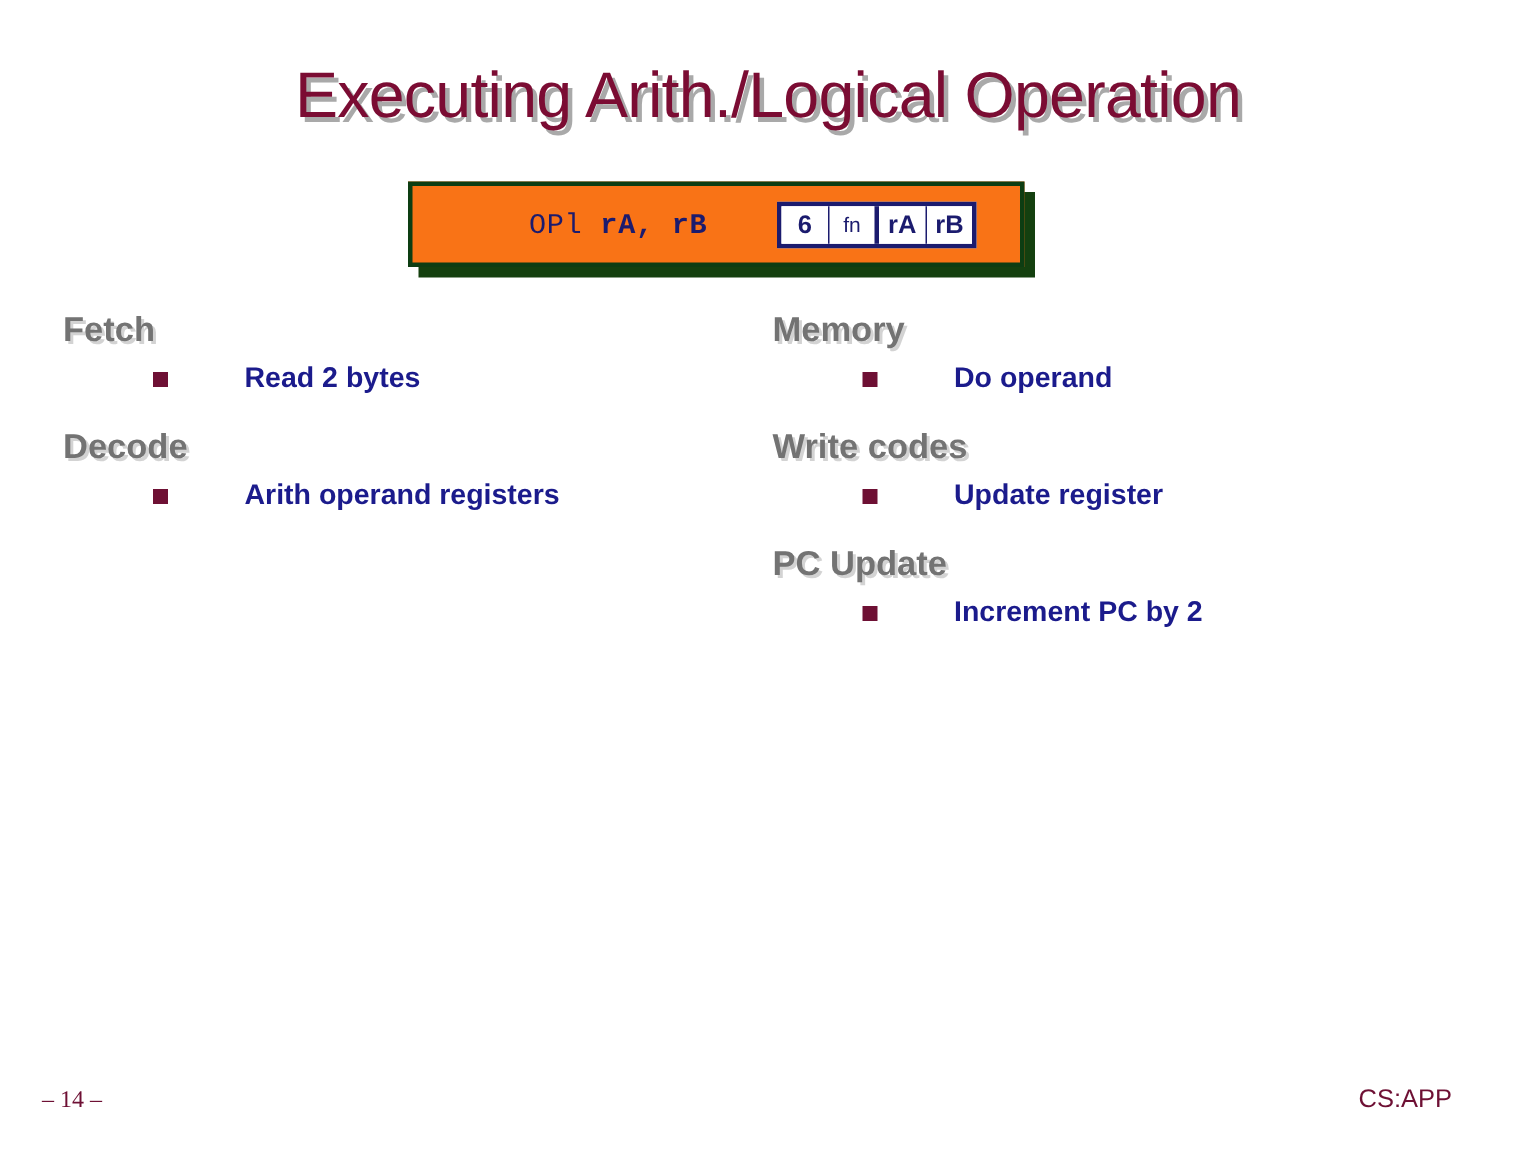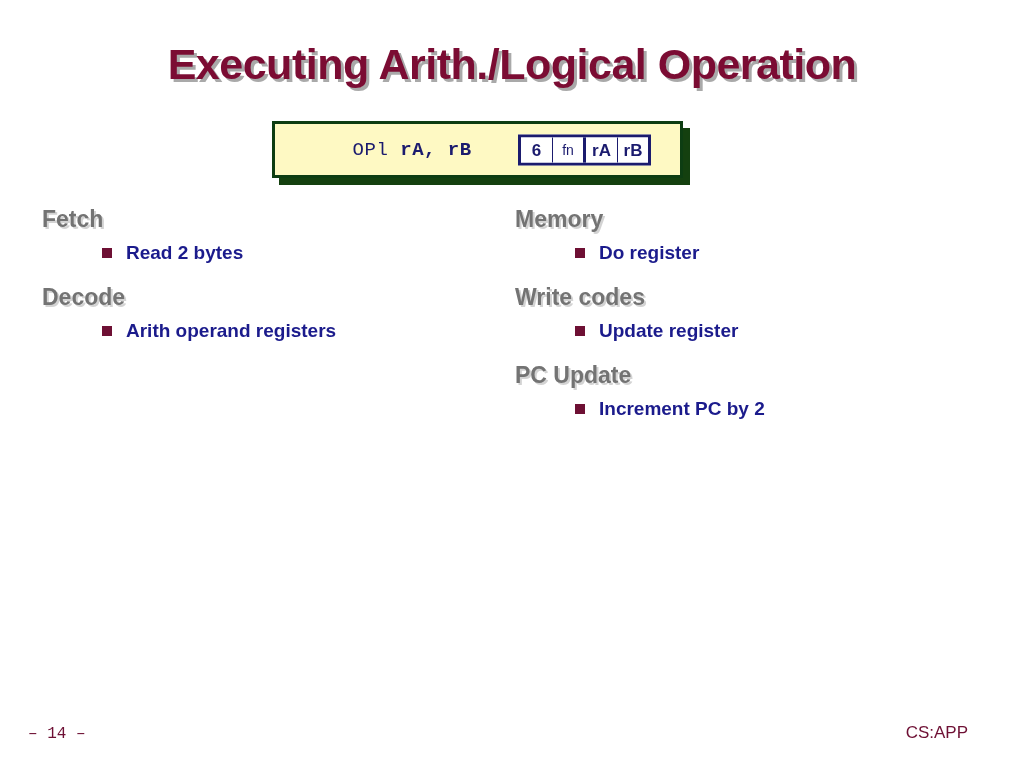"Executing Arith./Logical Operation" .slide-title { font-weight: bold -> normal }
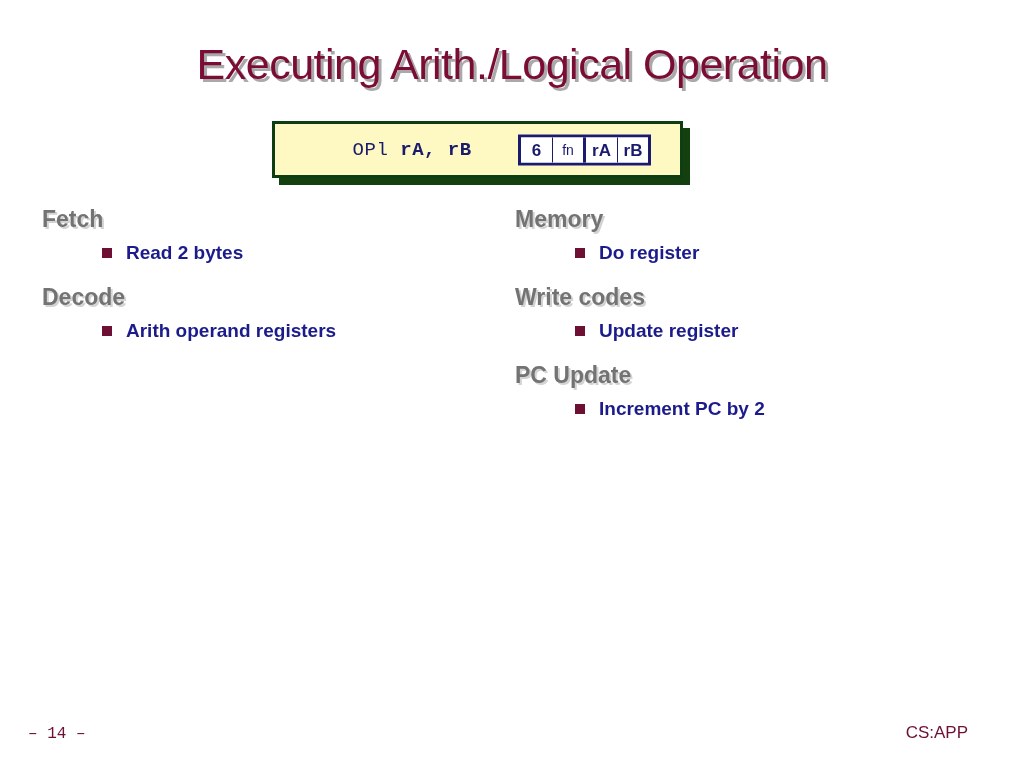"OPl rA, rB" .instr-box { background: #fef9c3 -> #f97316 }
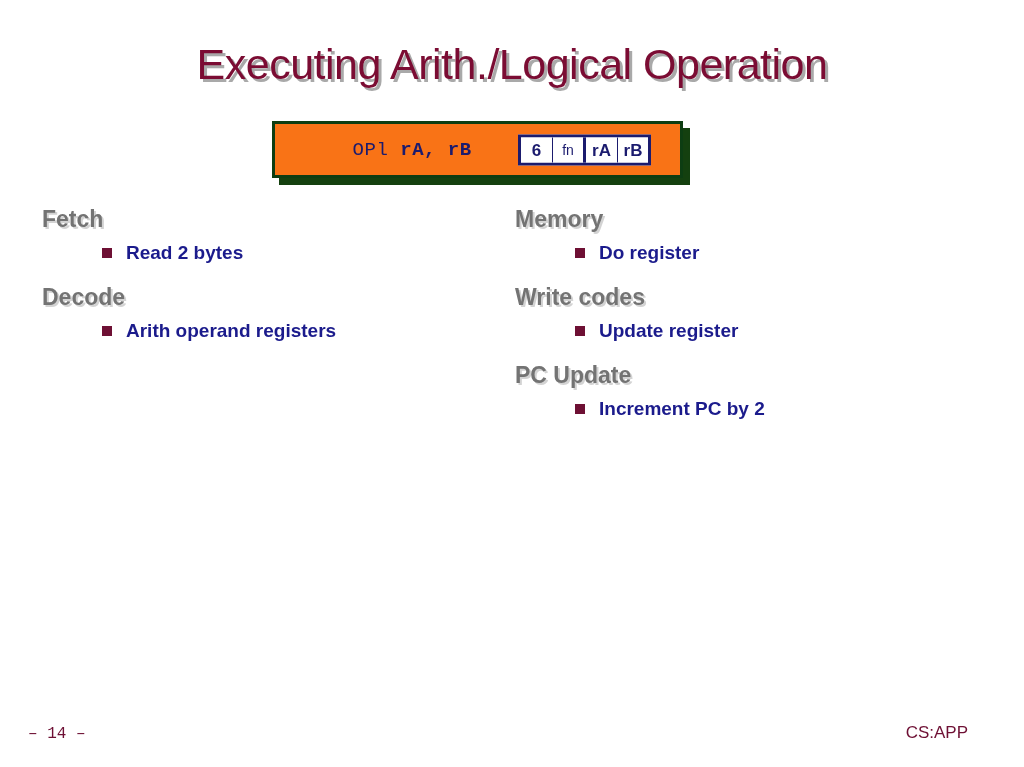"Read 2 bytes" .bullet-item { gap: none -> 37px }
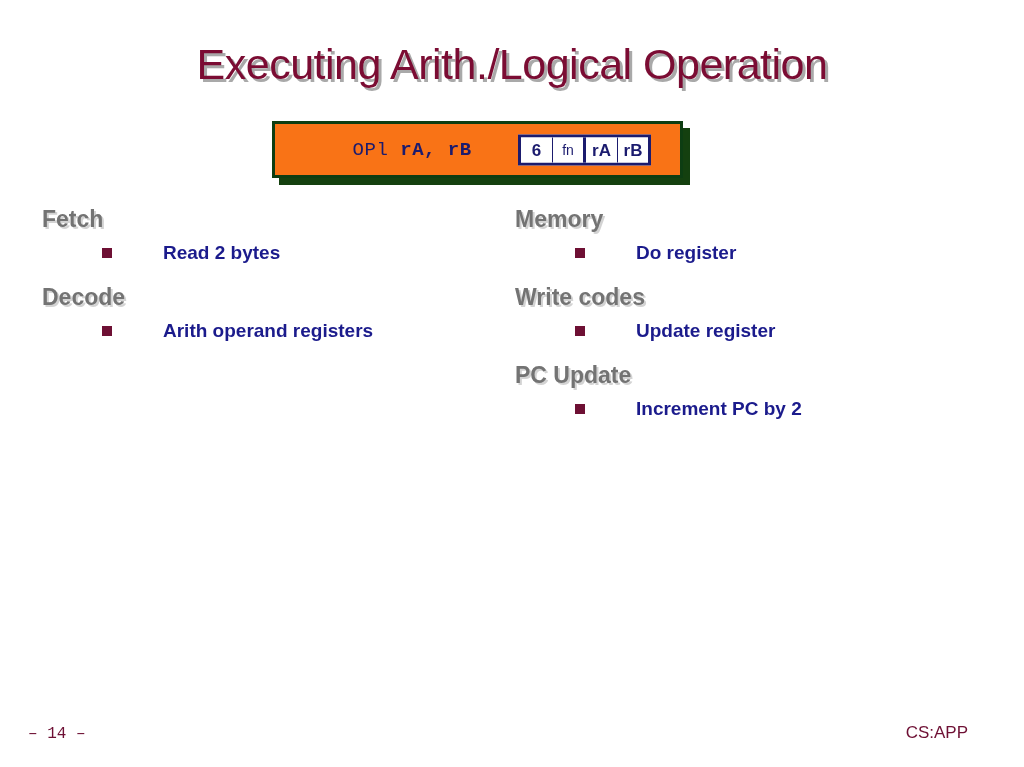"Do register" span.bullet-text { text: register -> operand }
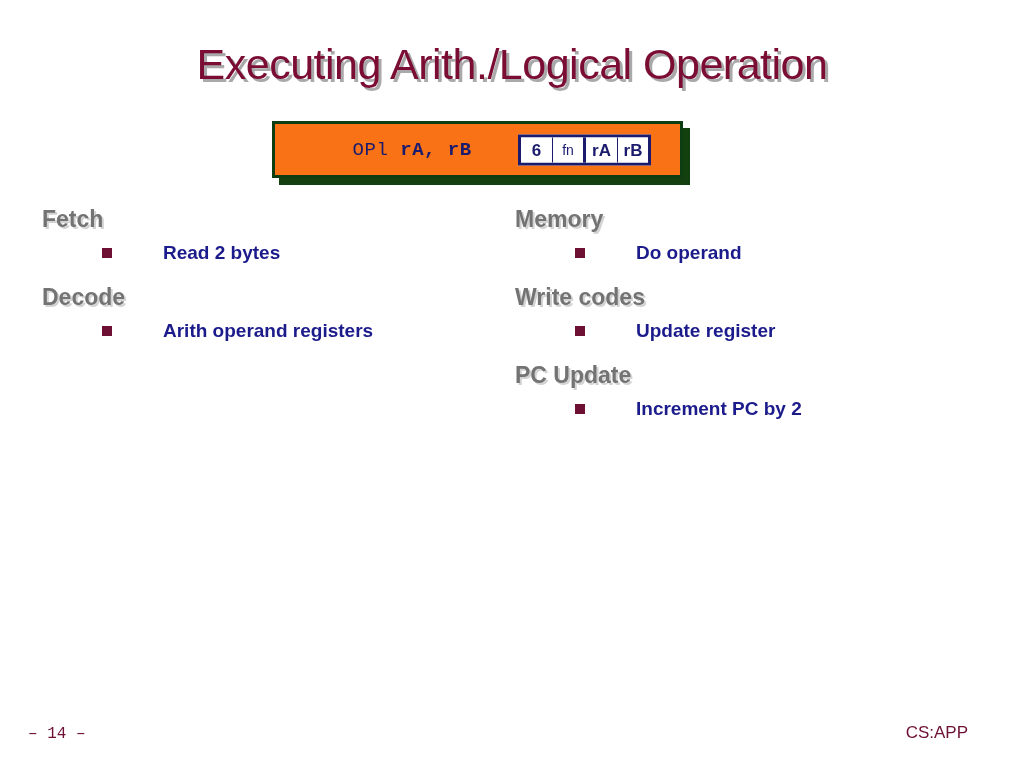"– 14 –" .page-number { font-family: Liberation Mono, monospace -> Liberation Serif, serif }
